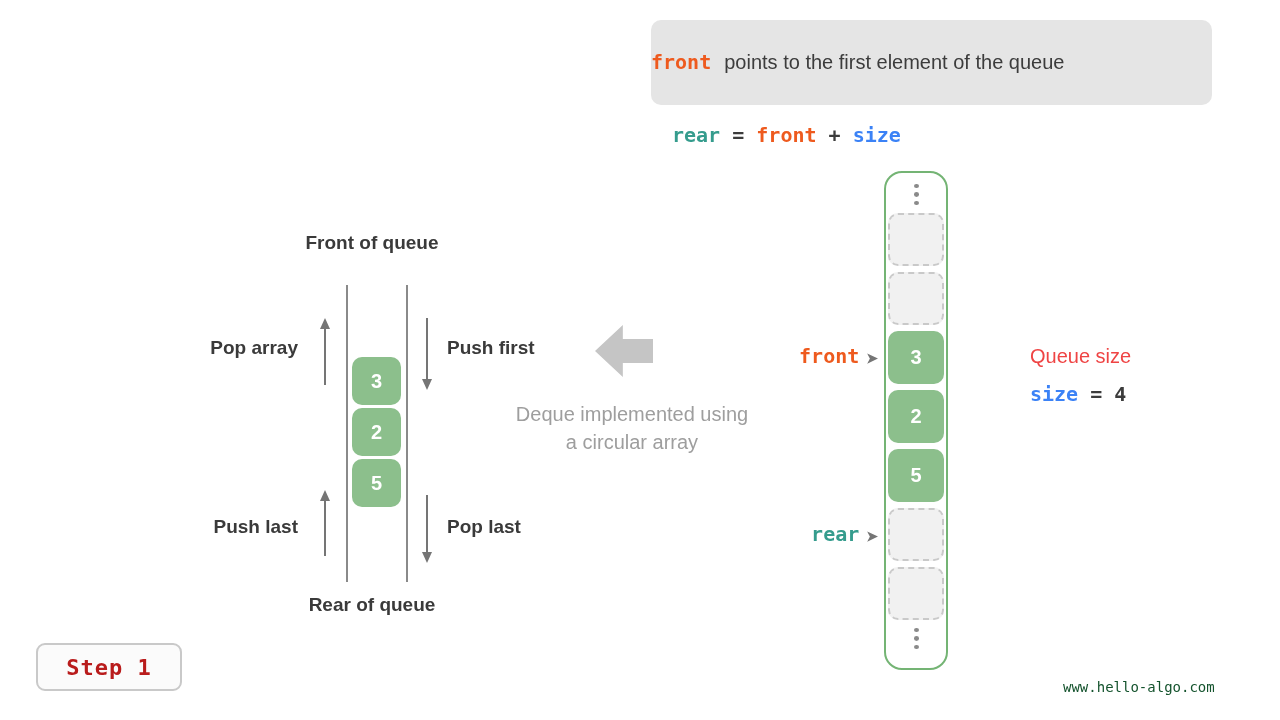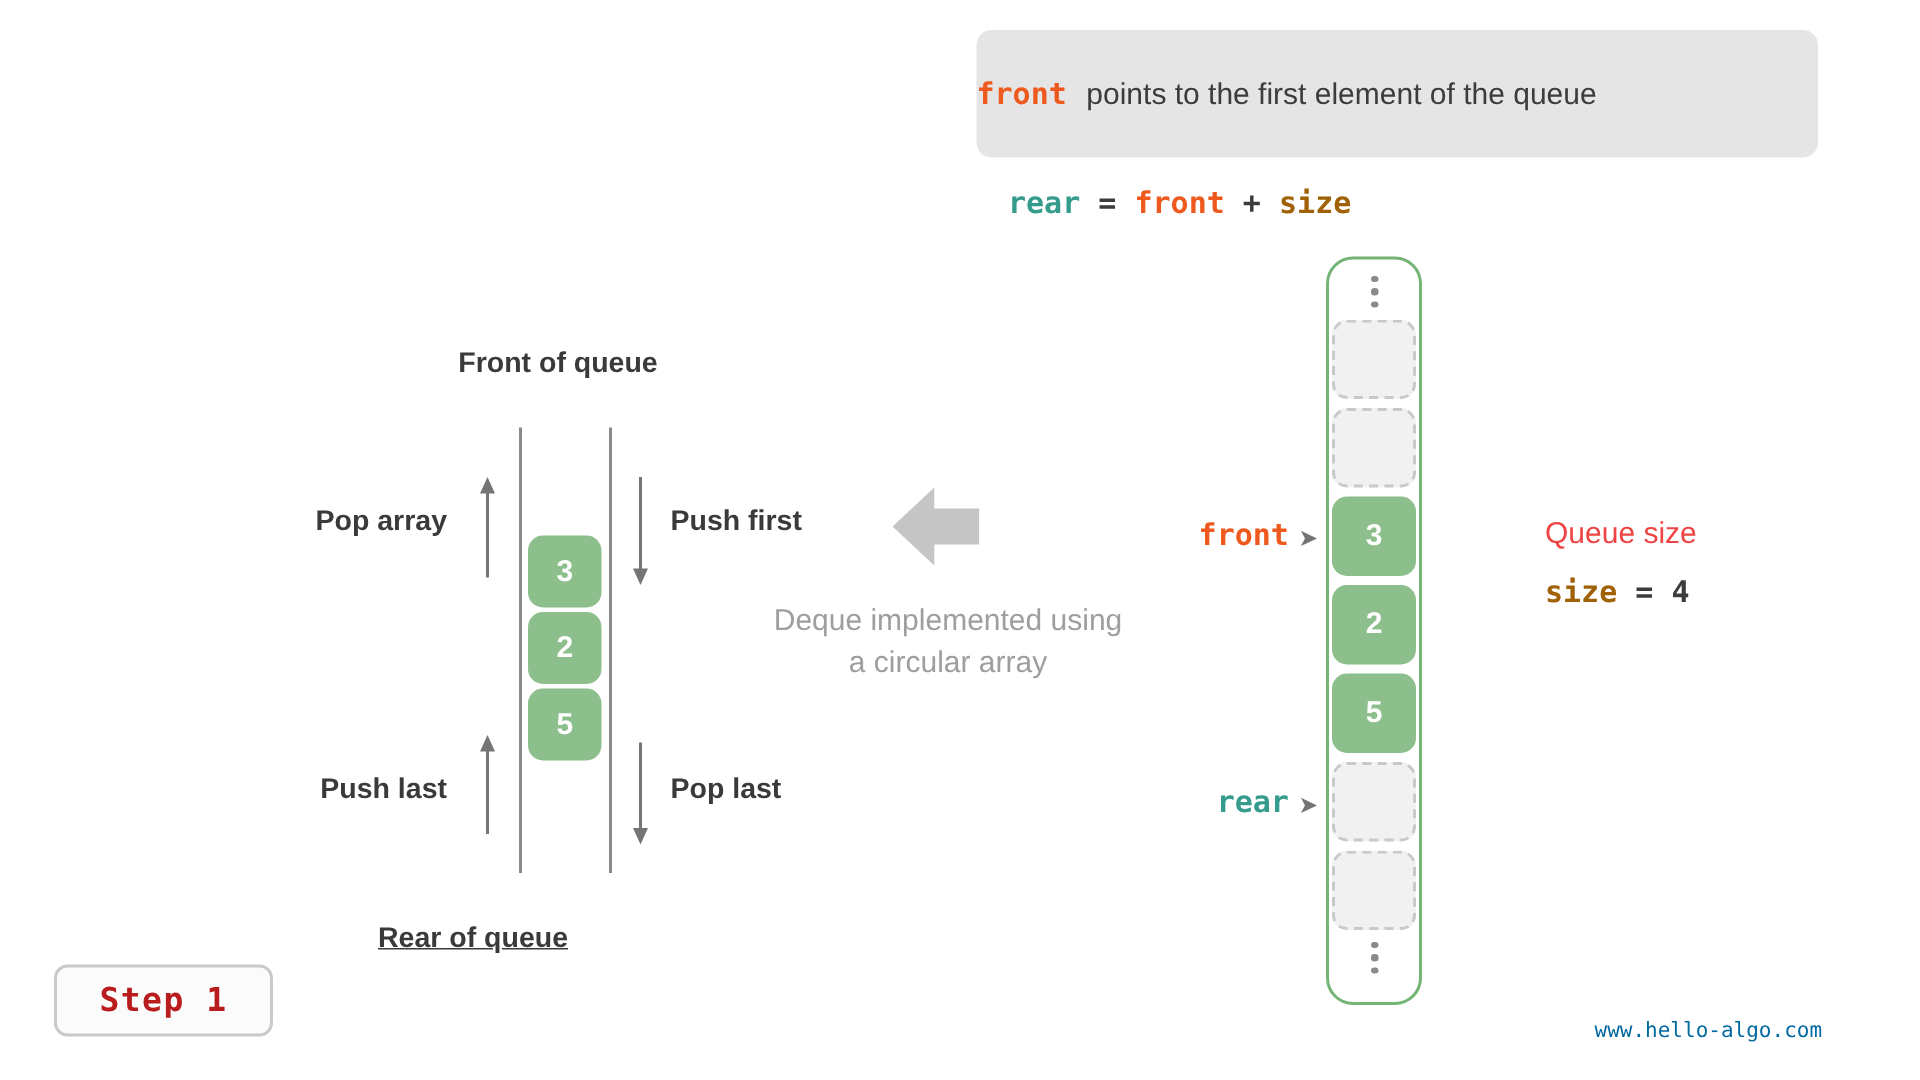"size" .kw-blue { color: #a16207 -> #3b82f6 }
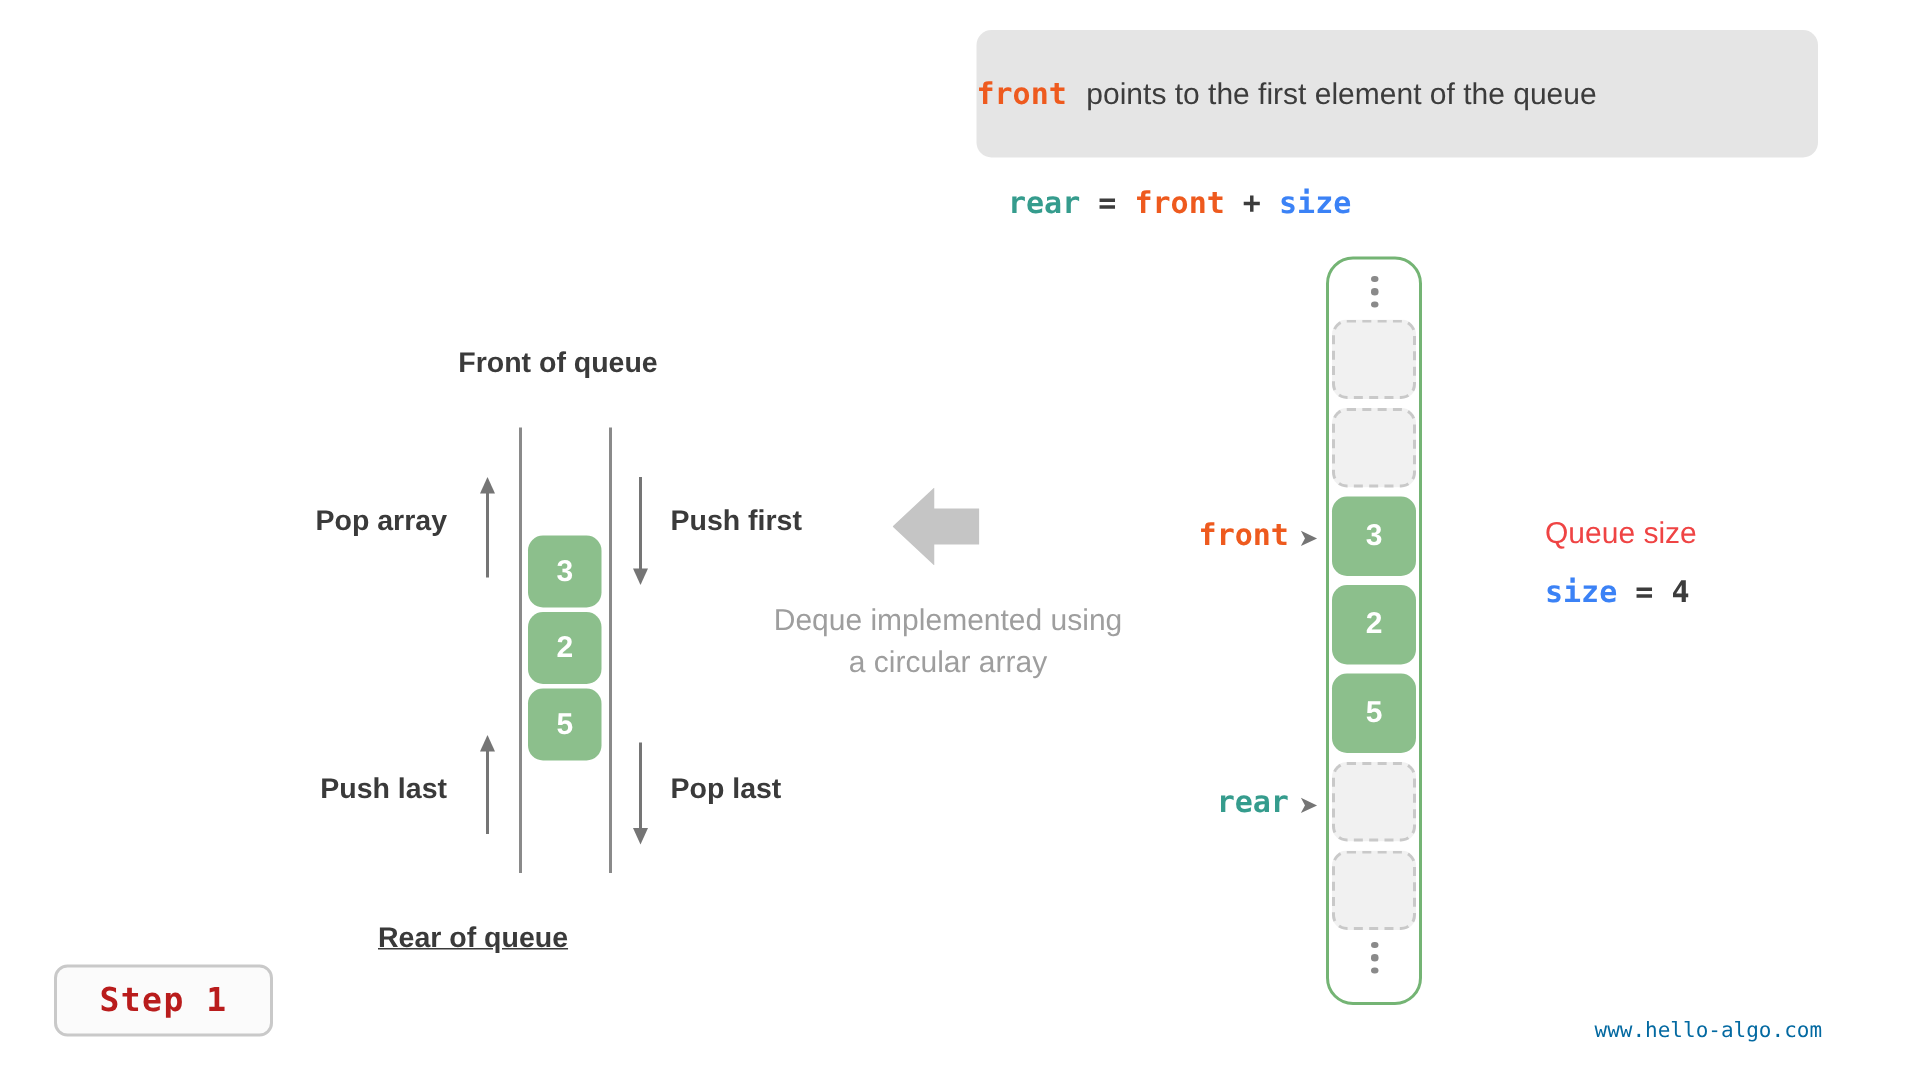"Rear of queue" .rear-of-queue { text-align: none -> center; text-decoration: underline -> none; top: 615px -> 594px }
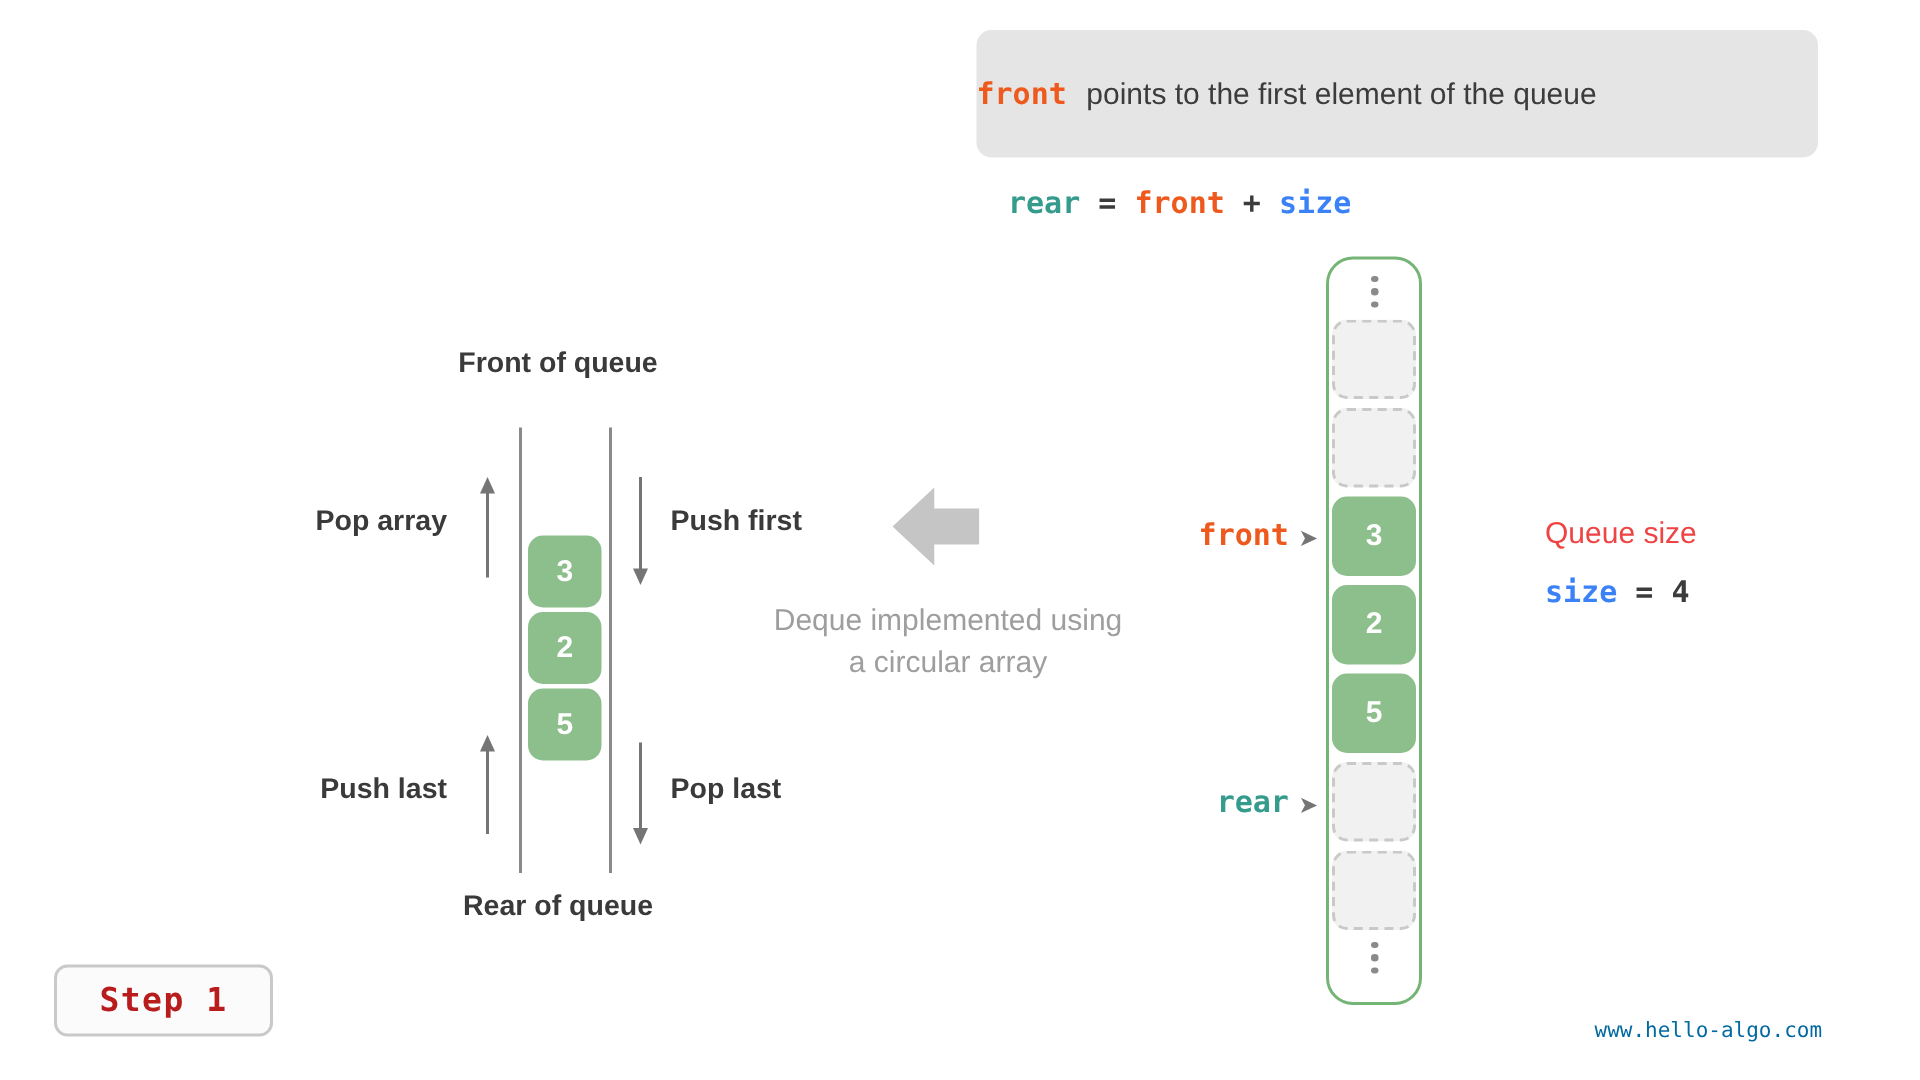"www.hello-algo.com" .watermark { color: #0369a1 -> #14532d }
